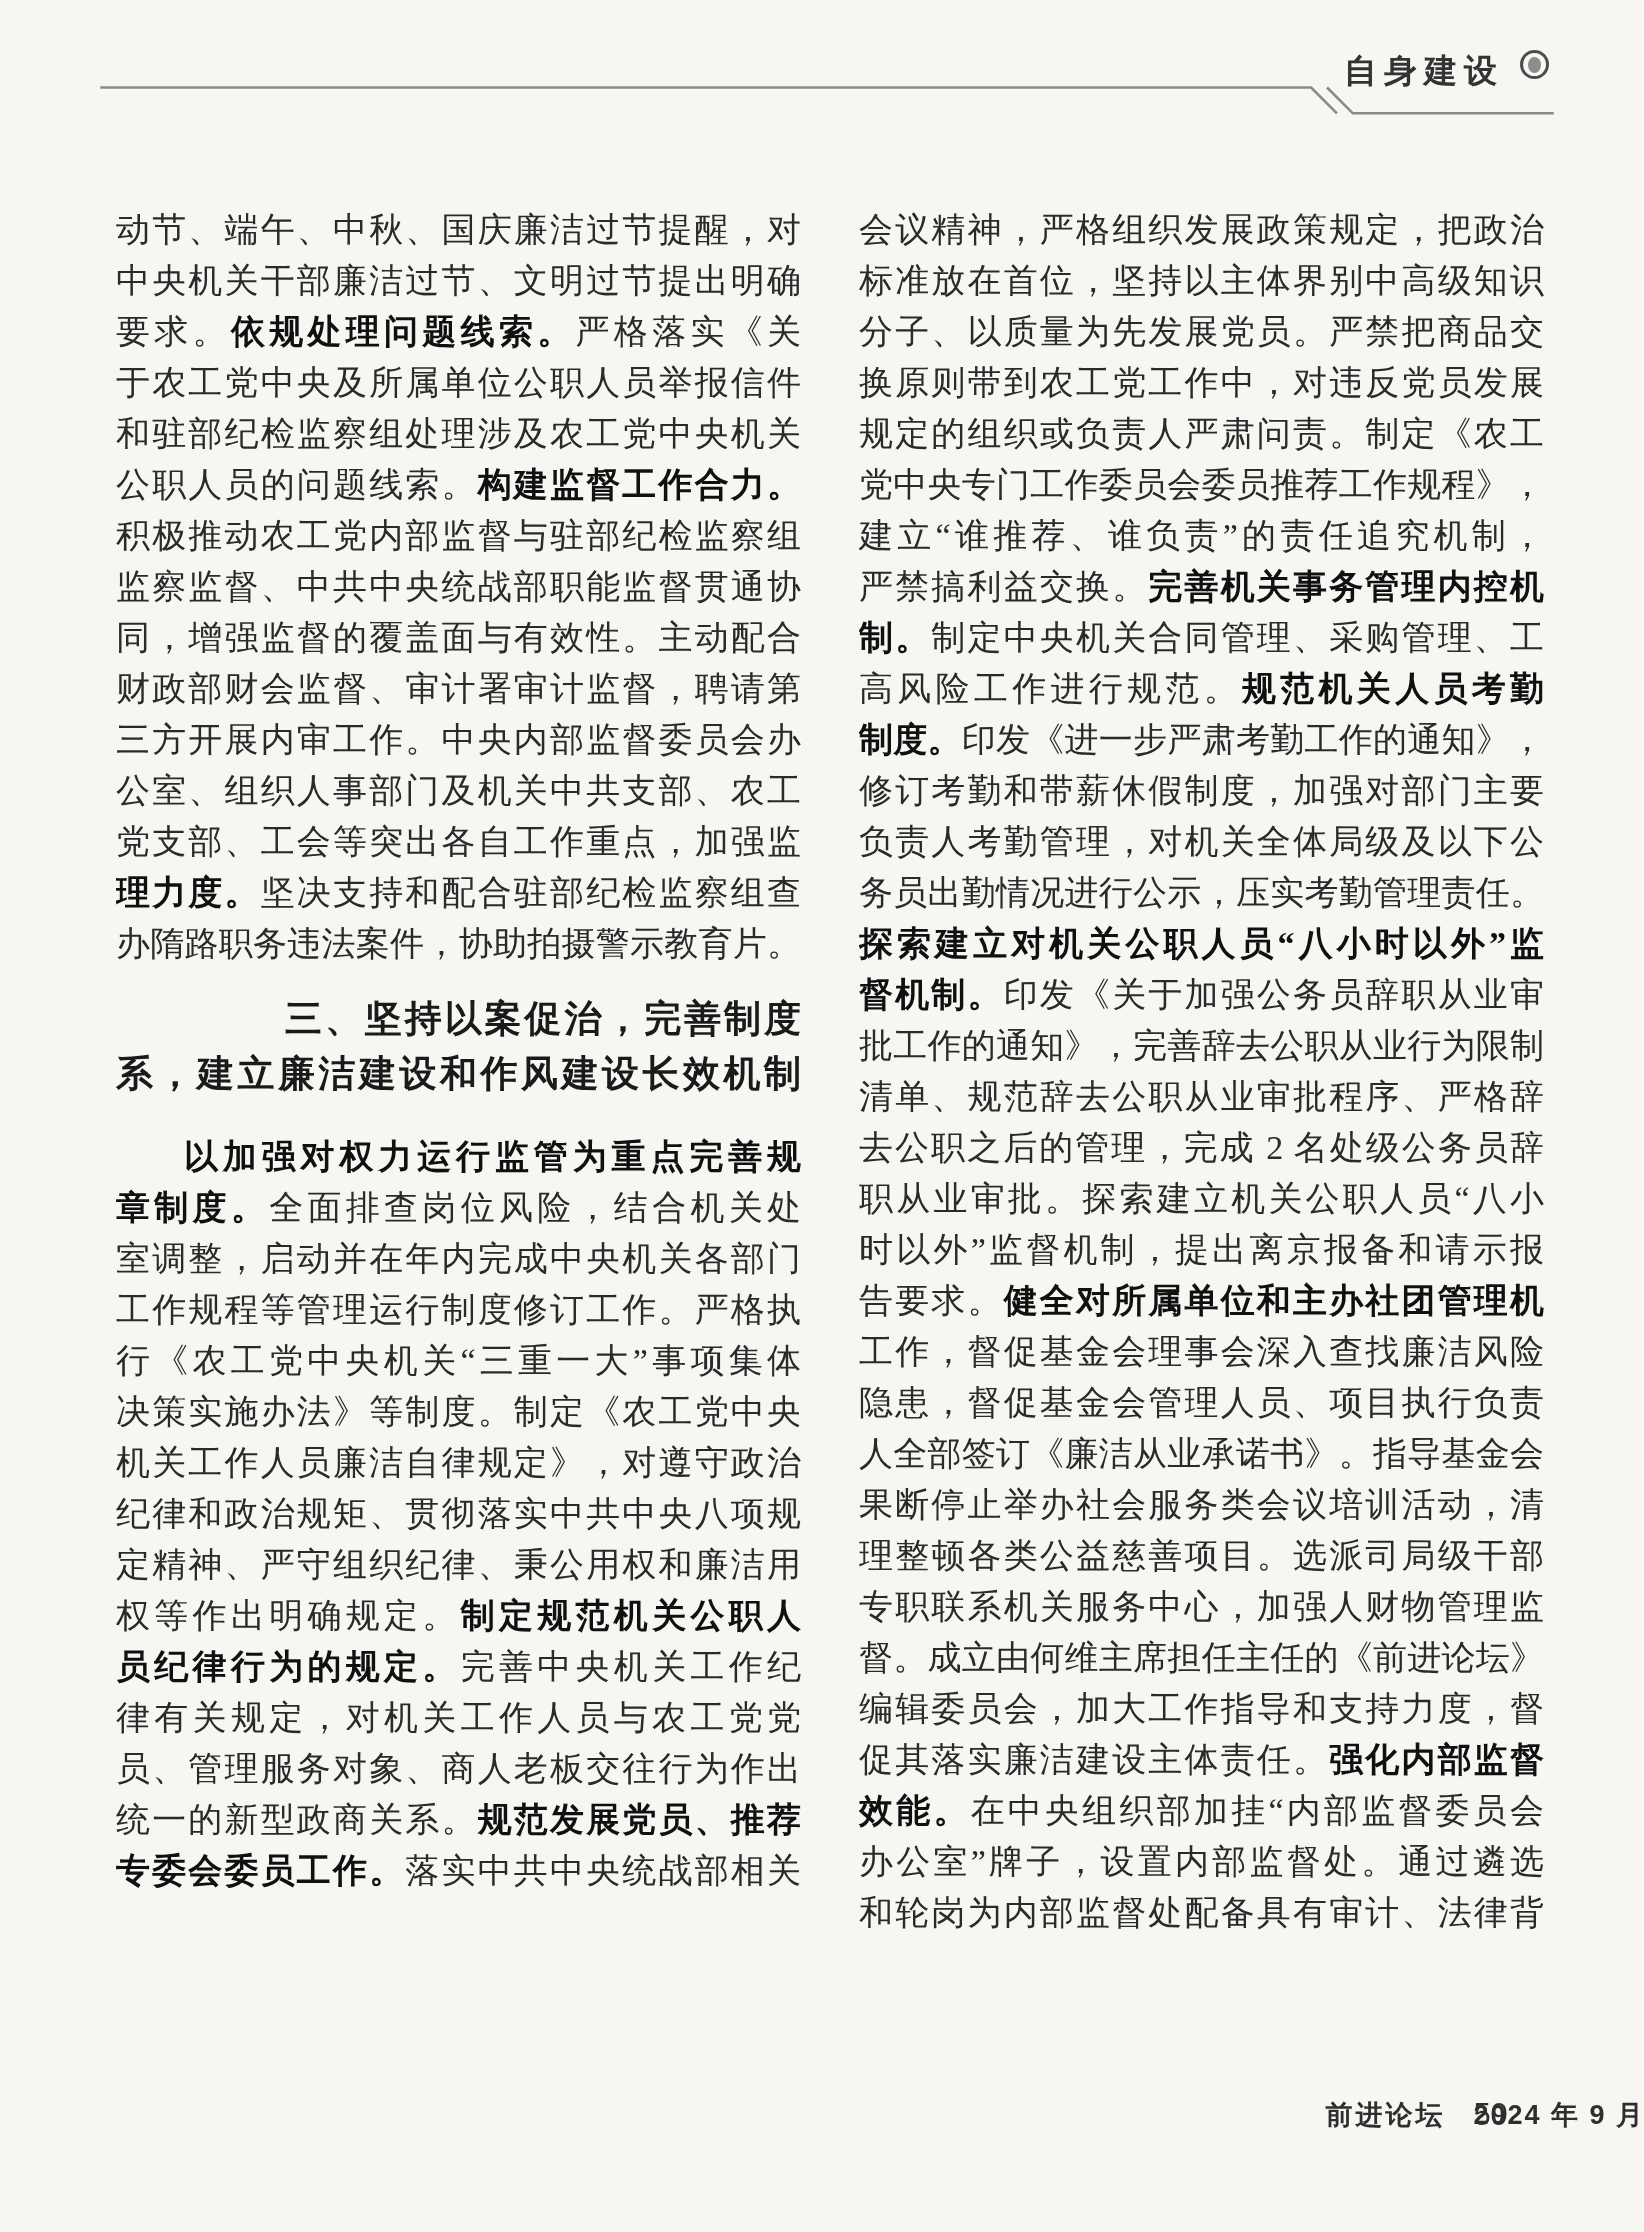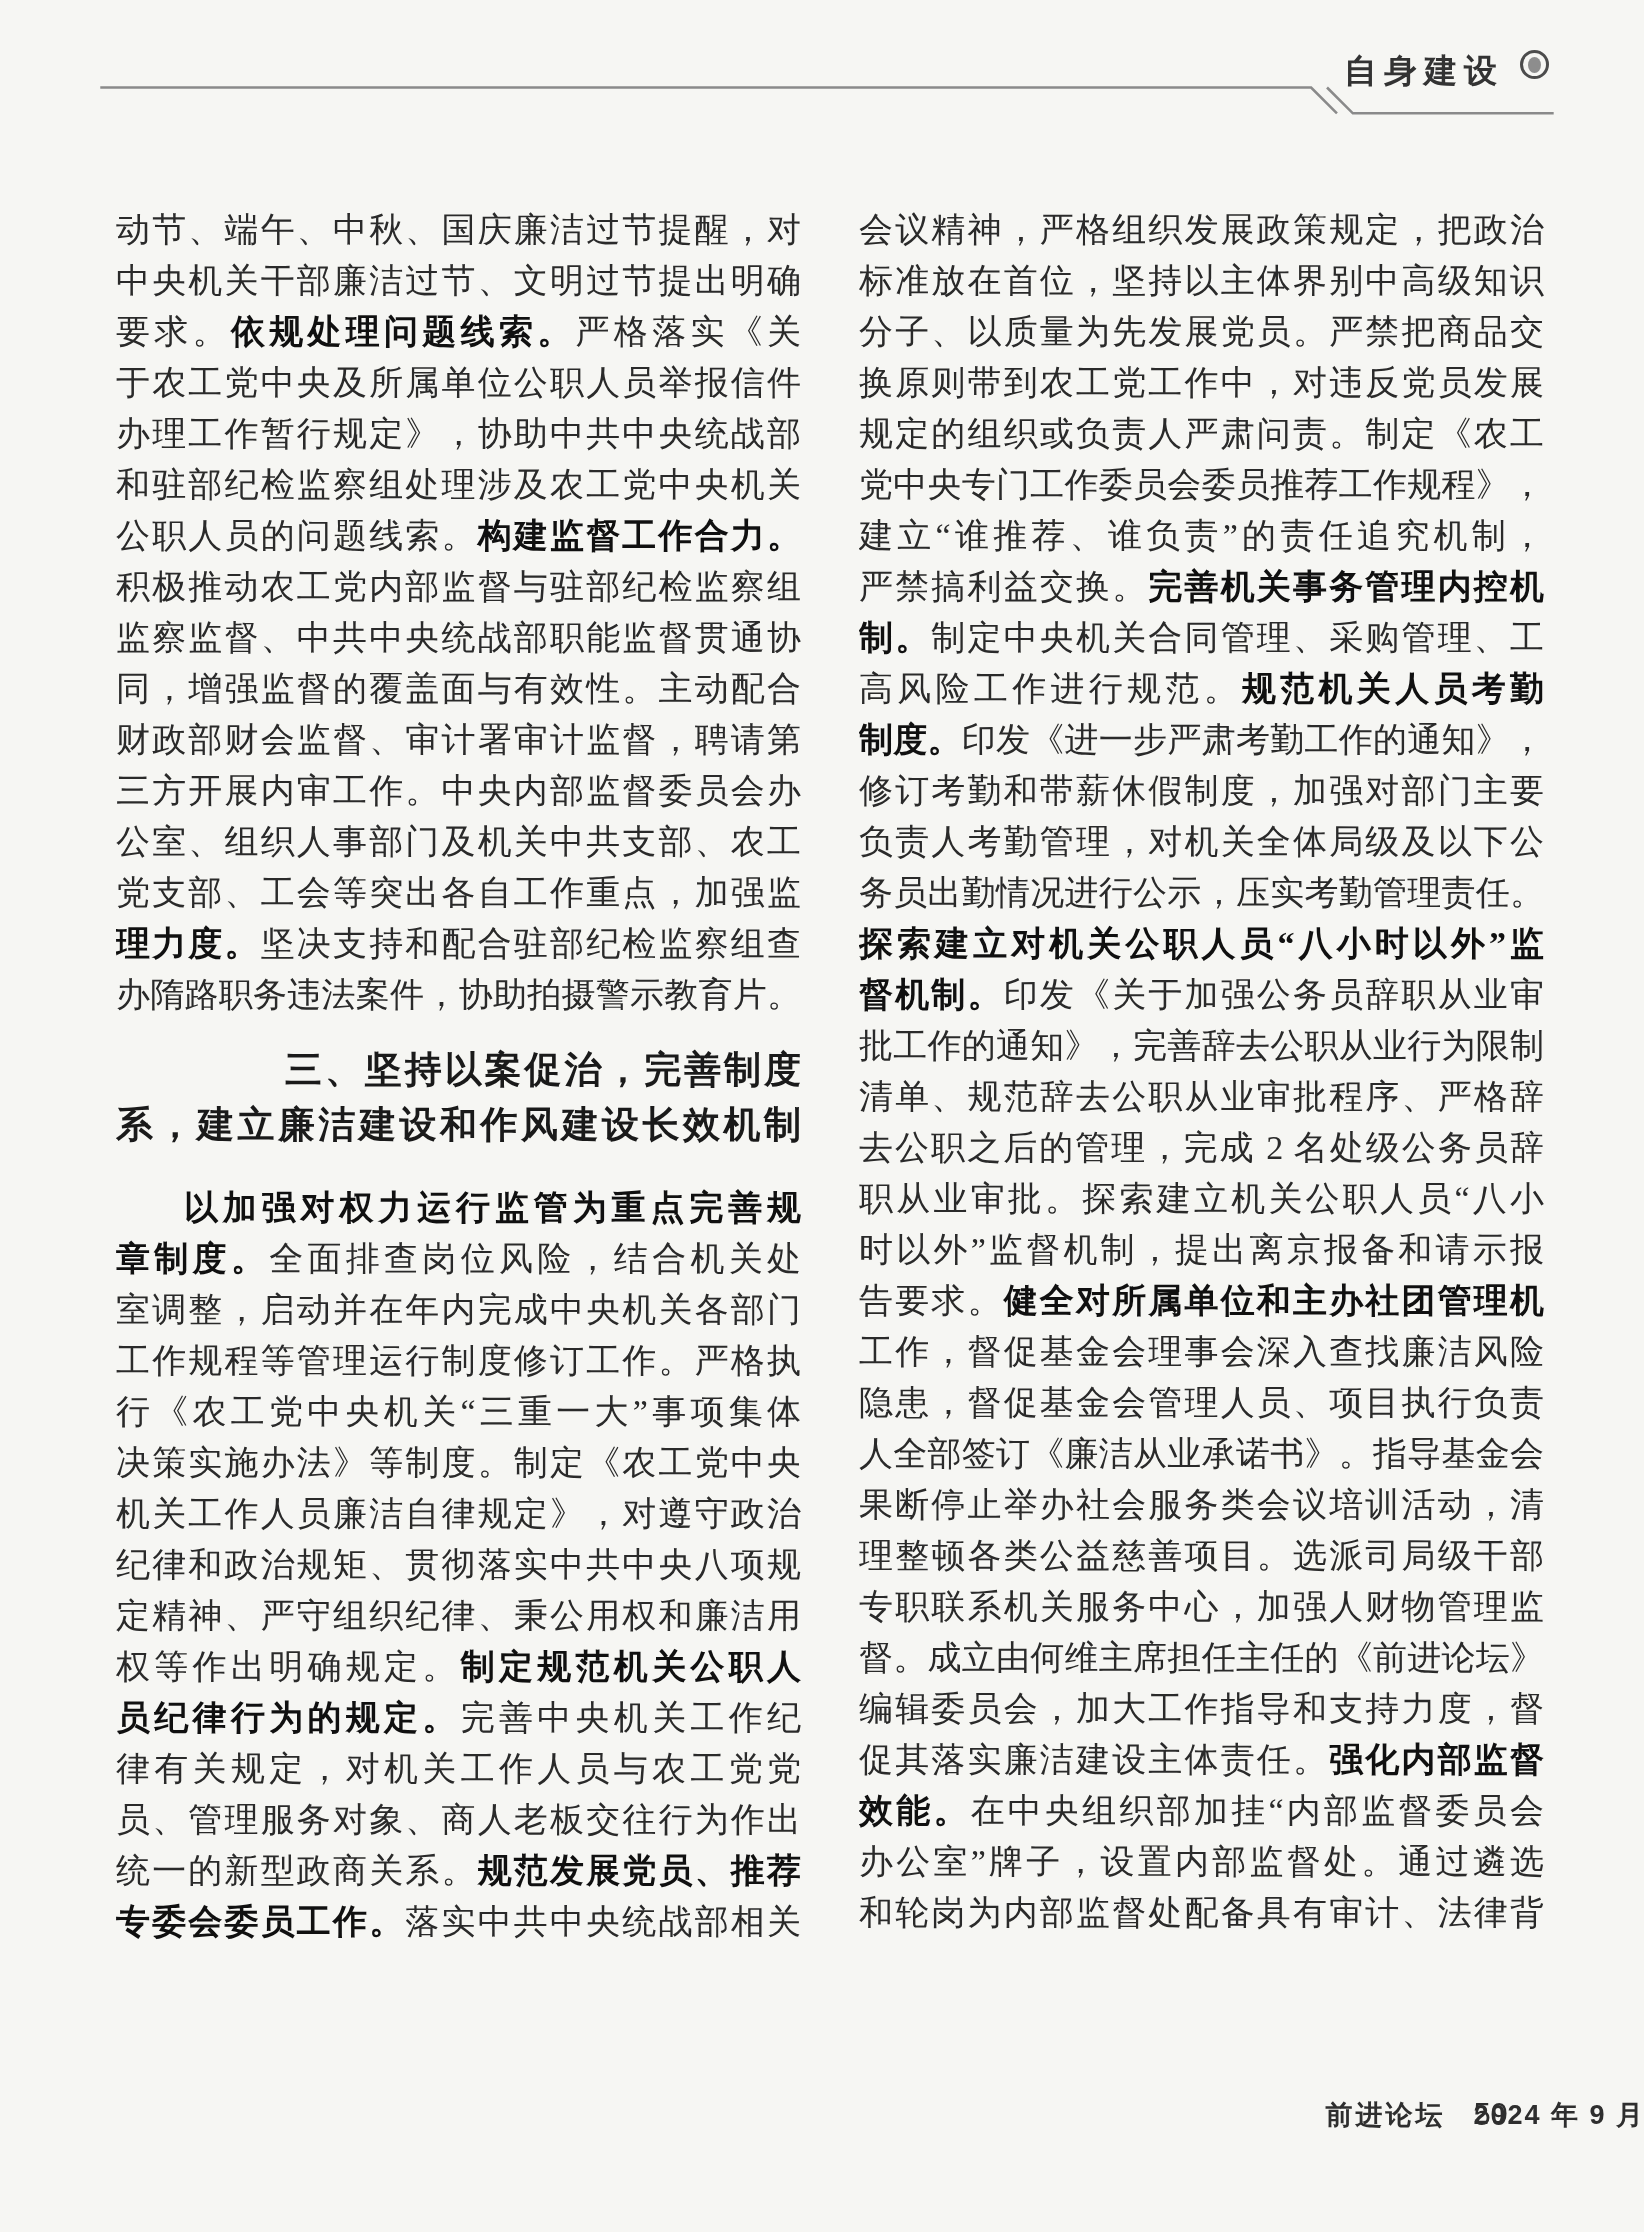"办理工作暂行规定》，协助中共中央统战部" div.text-line { html: <div><span>办理工作暂行规定》，协助中共中央统战部</span></div> -> none }
